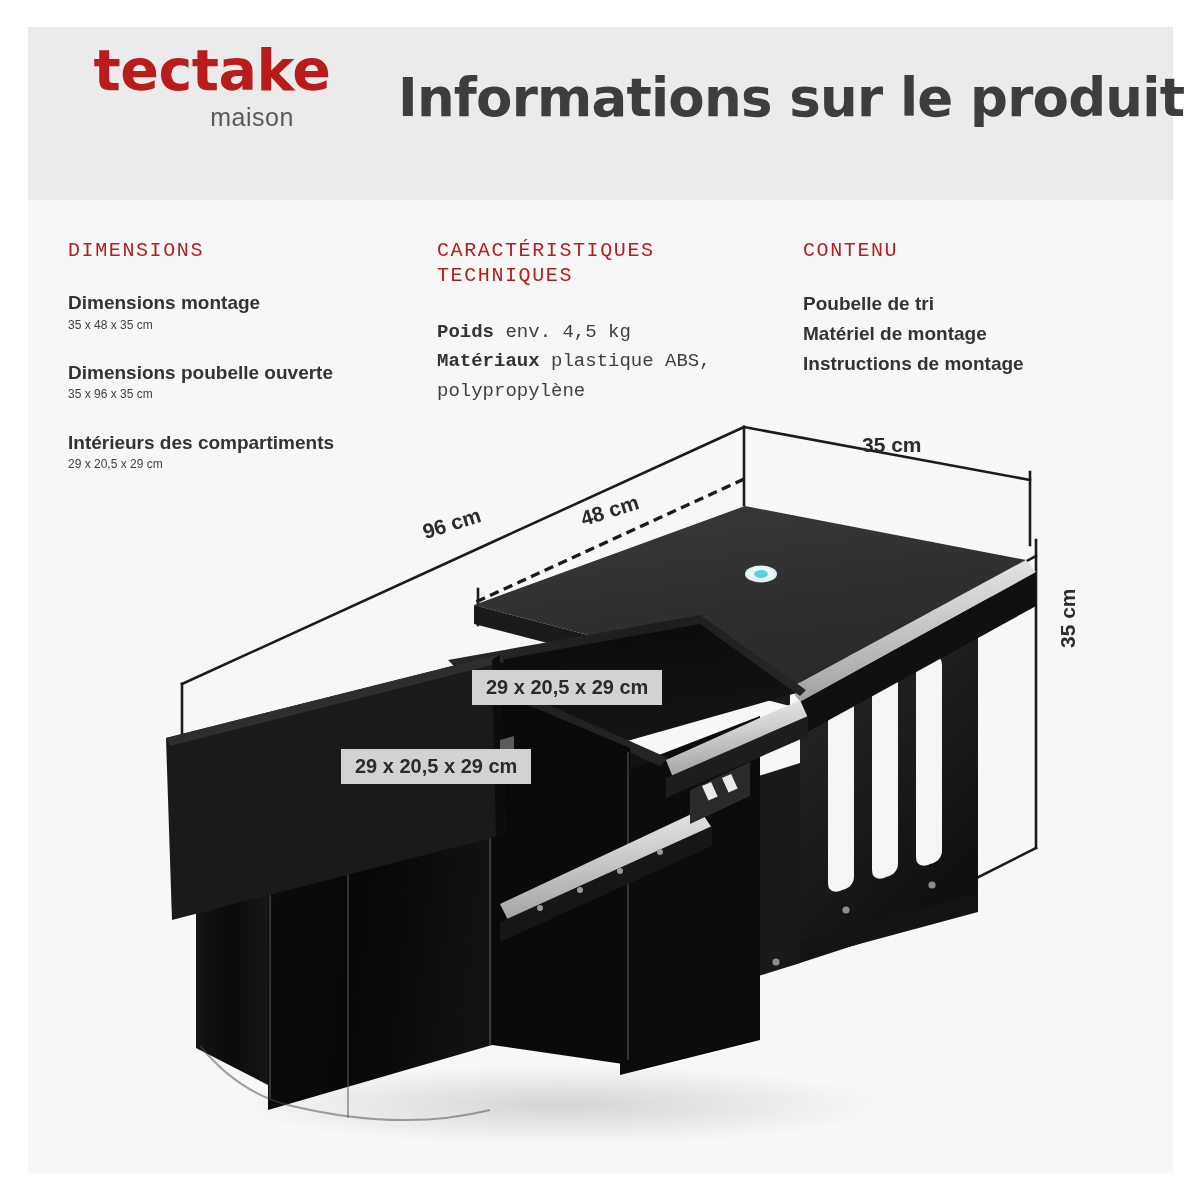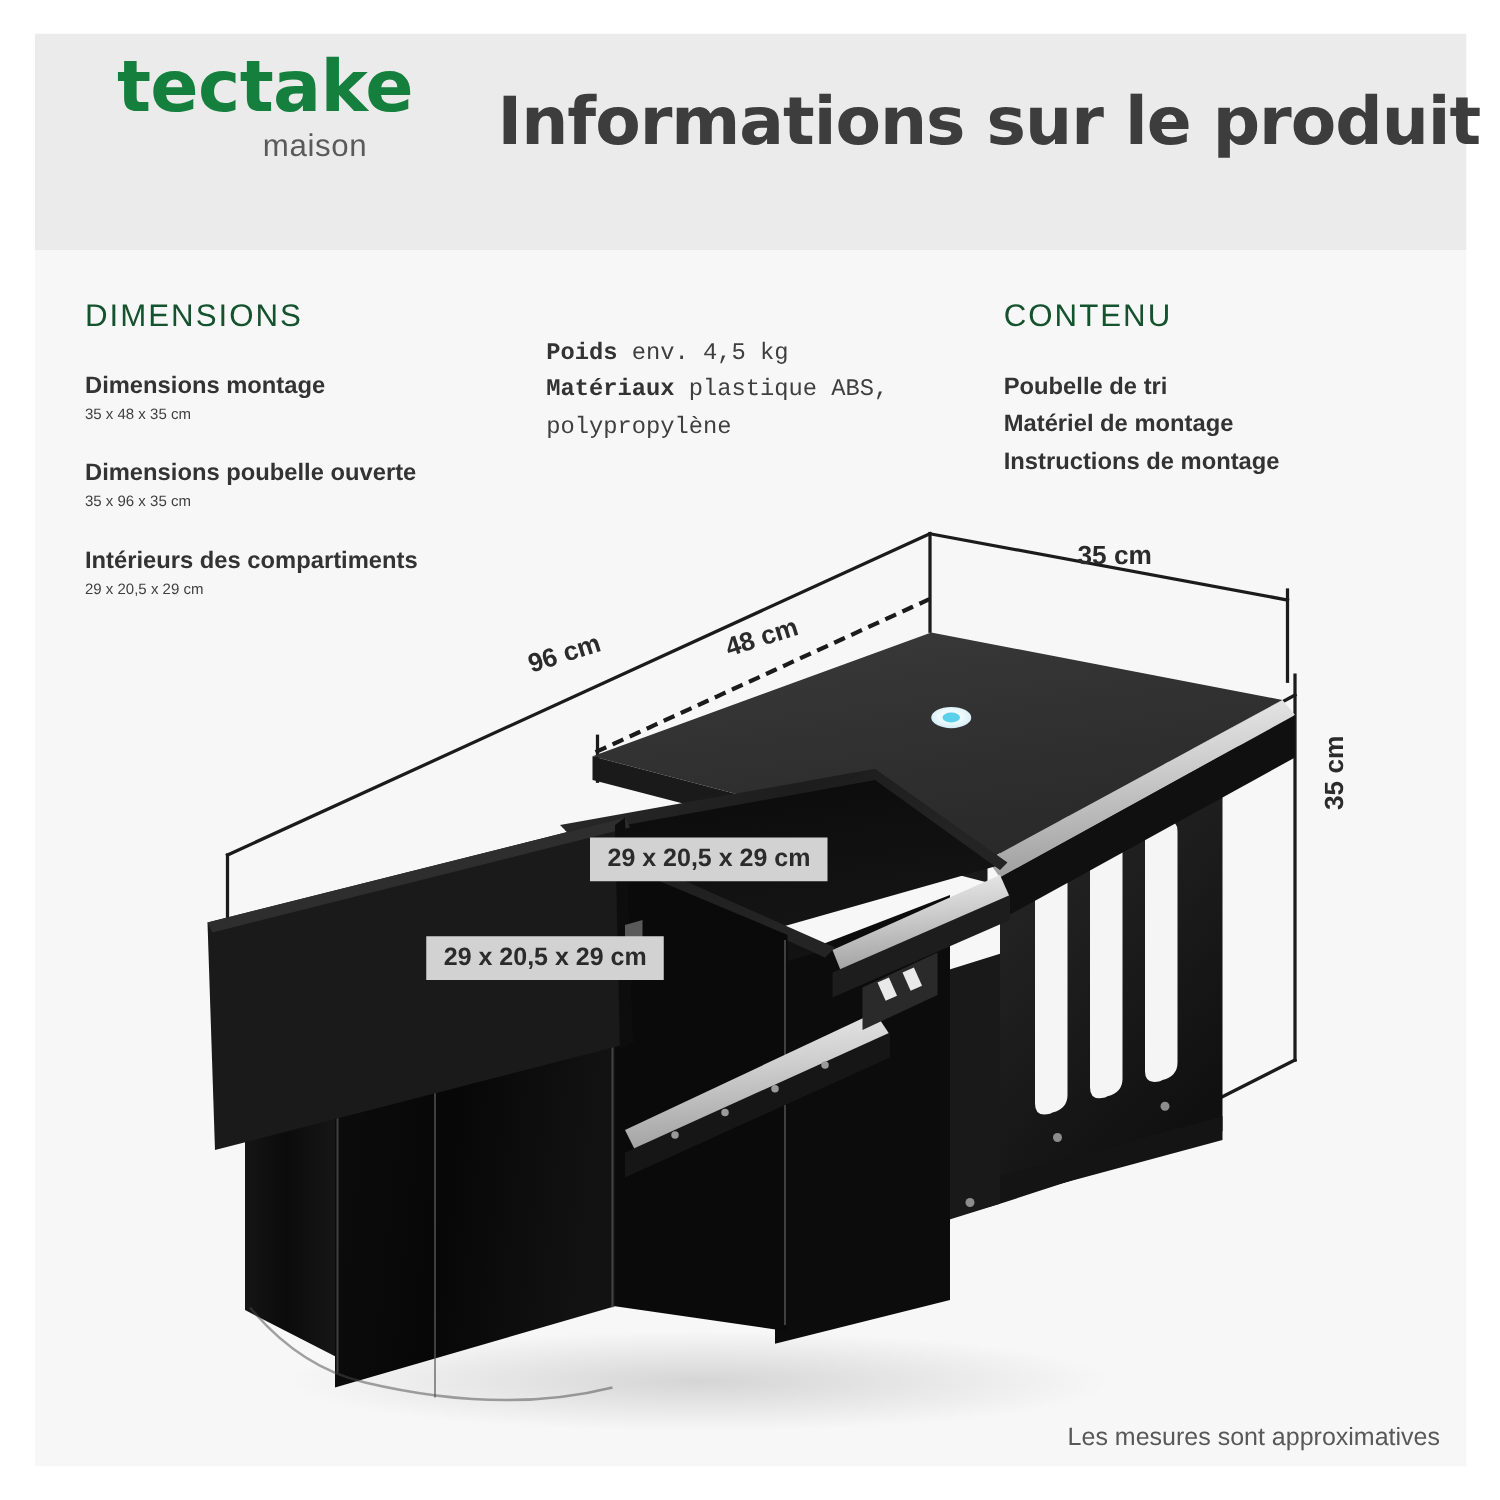"tectake" .logo-word { color: #15803d -> #b91c1c }
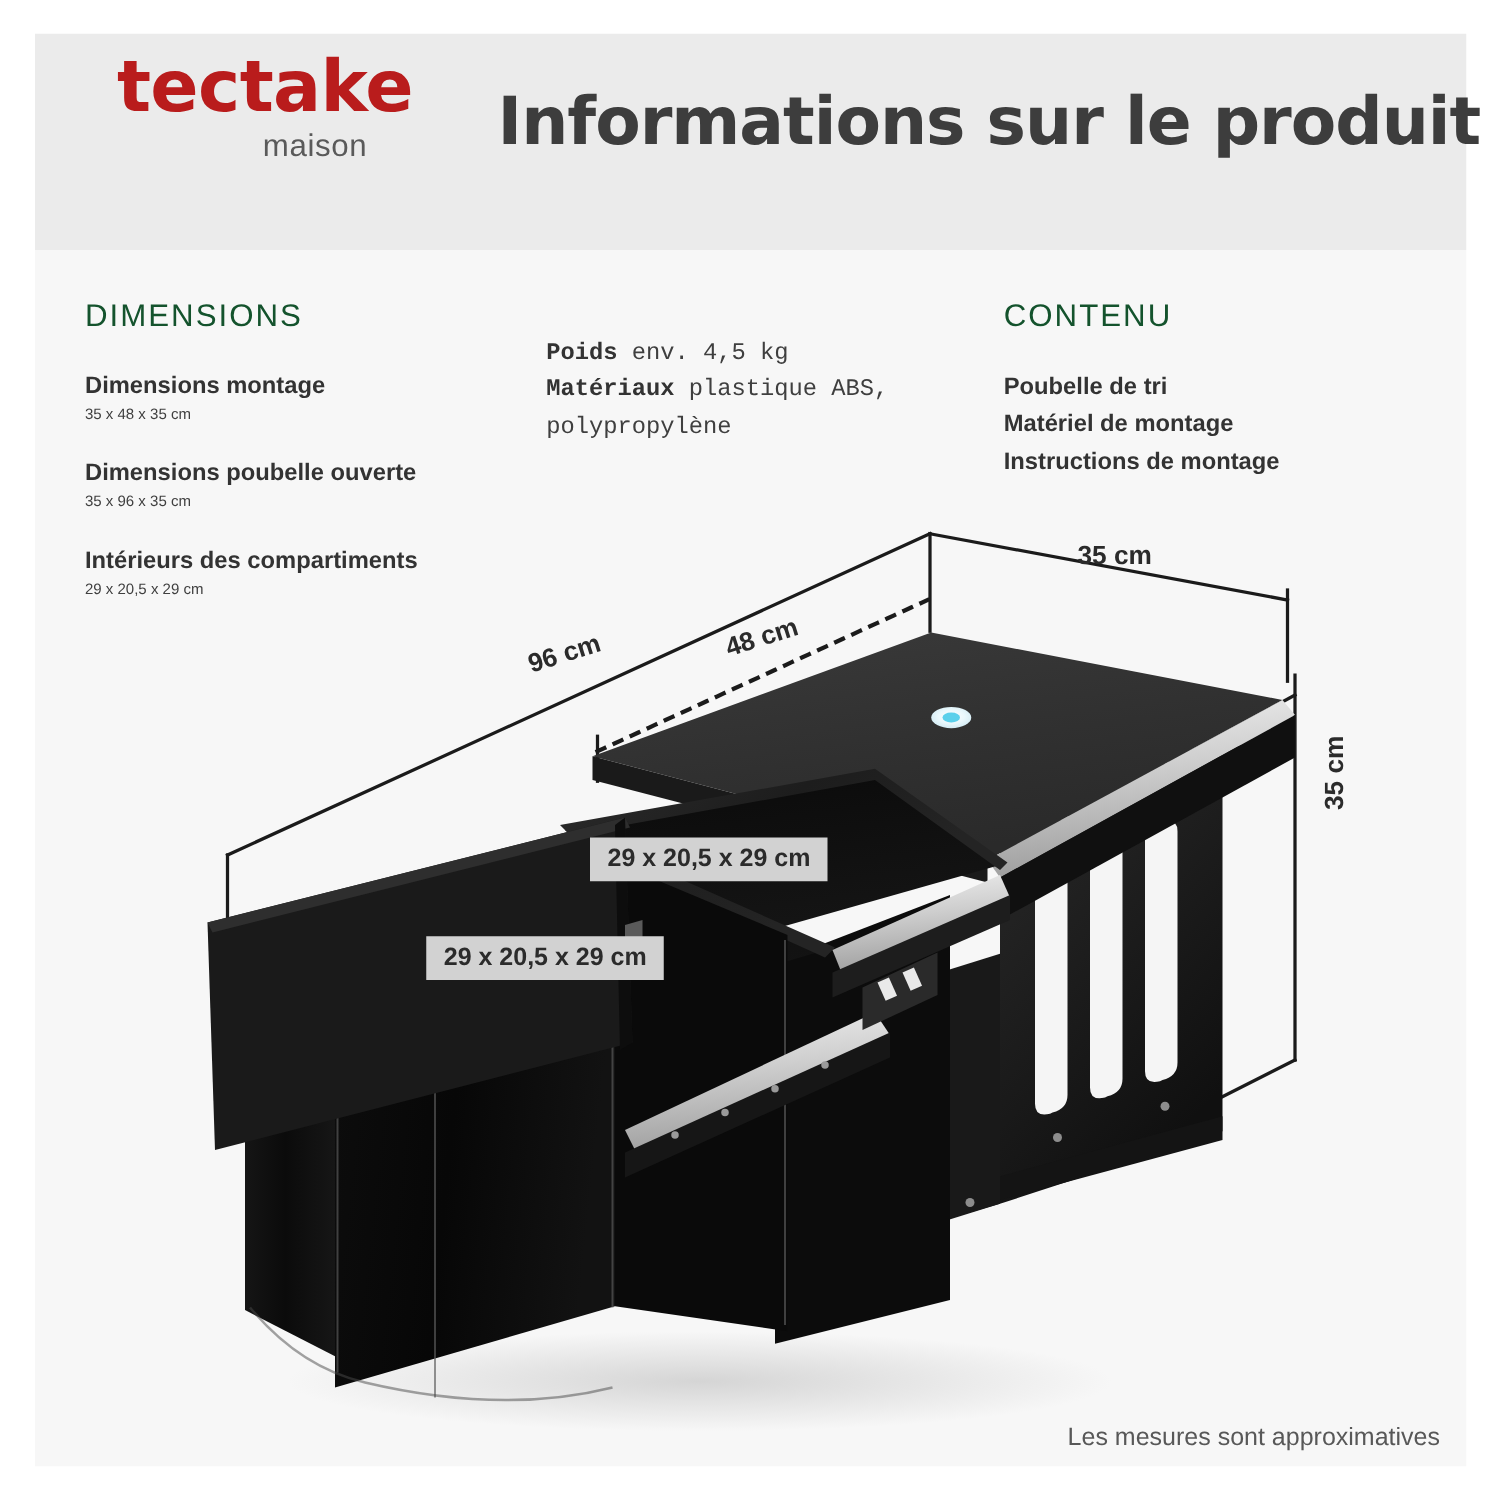"DIMENSIONS" .col-heading { color: #14532d -> #b91c1c; font-family: Liberation Sans, sans-serif -> Liberation Mono, monospace; font-size: 25px -> 20px }
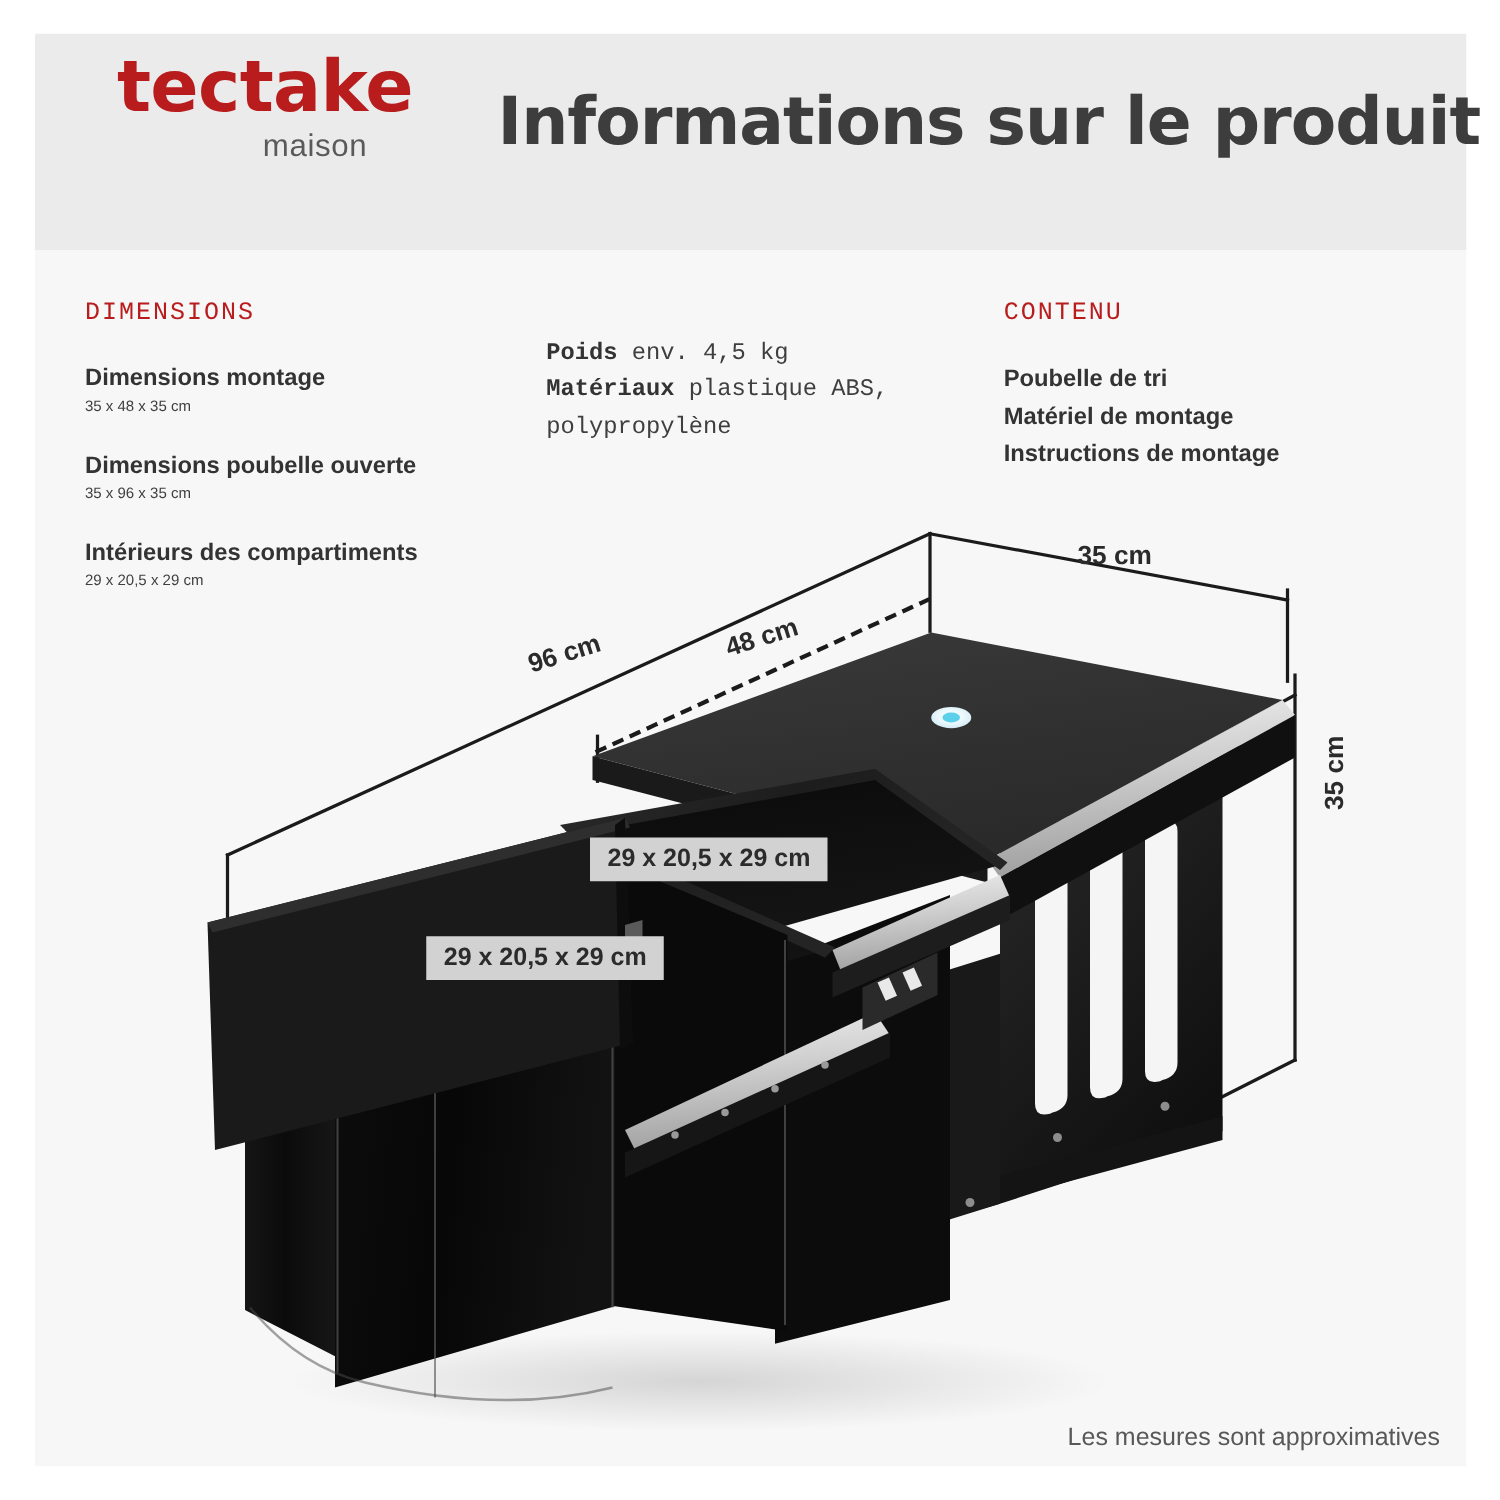"CARACTÉRISTIQUES TECHNIQUES" div.col-heading { html: none -> <div>CARACTÉRISTIQUES TECHNIQUES</div> }
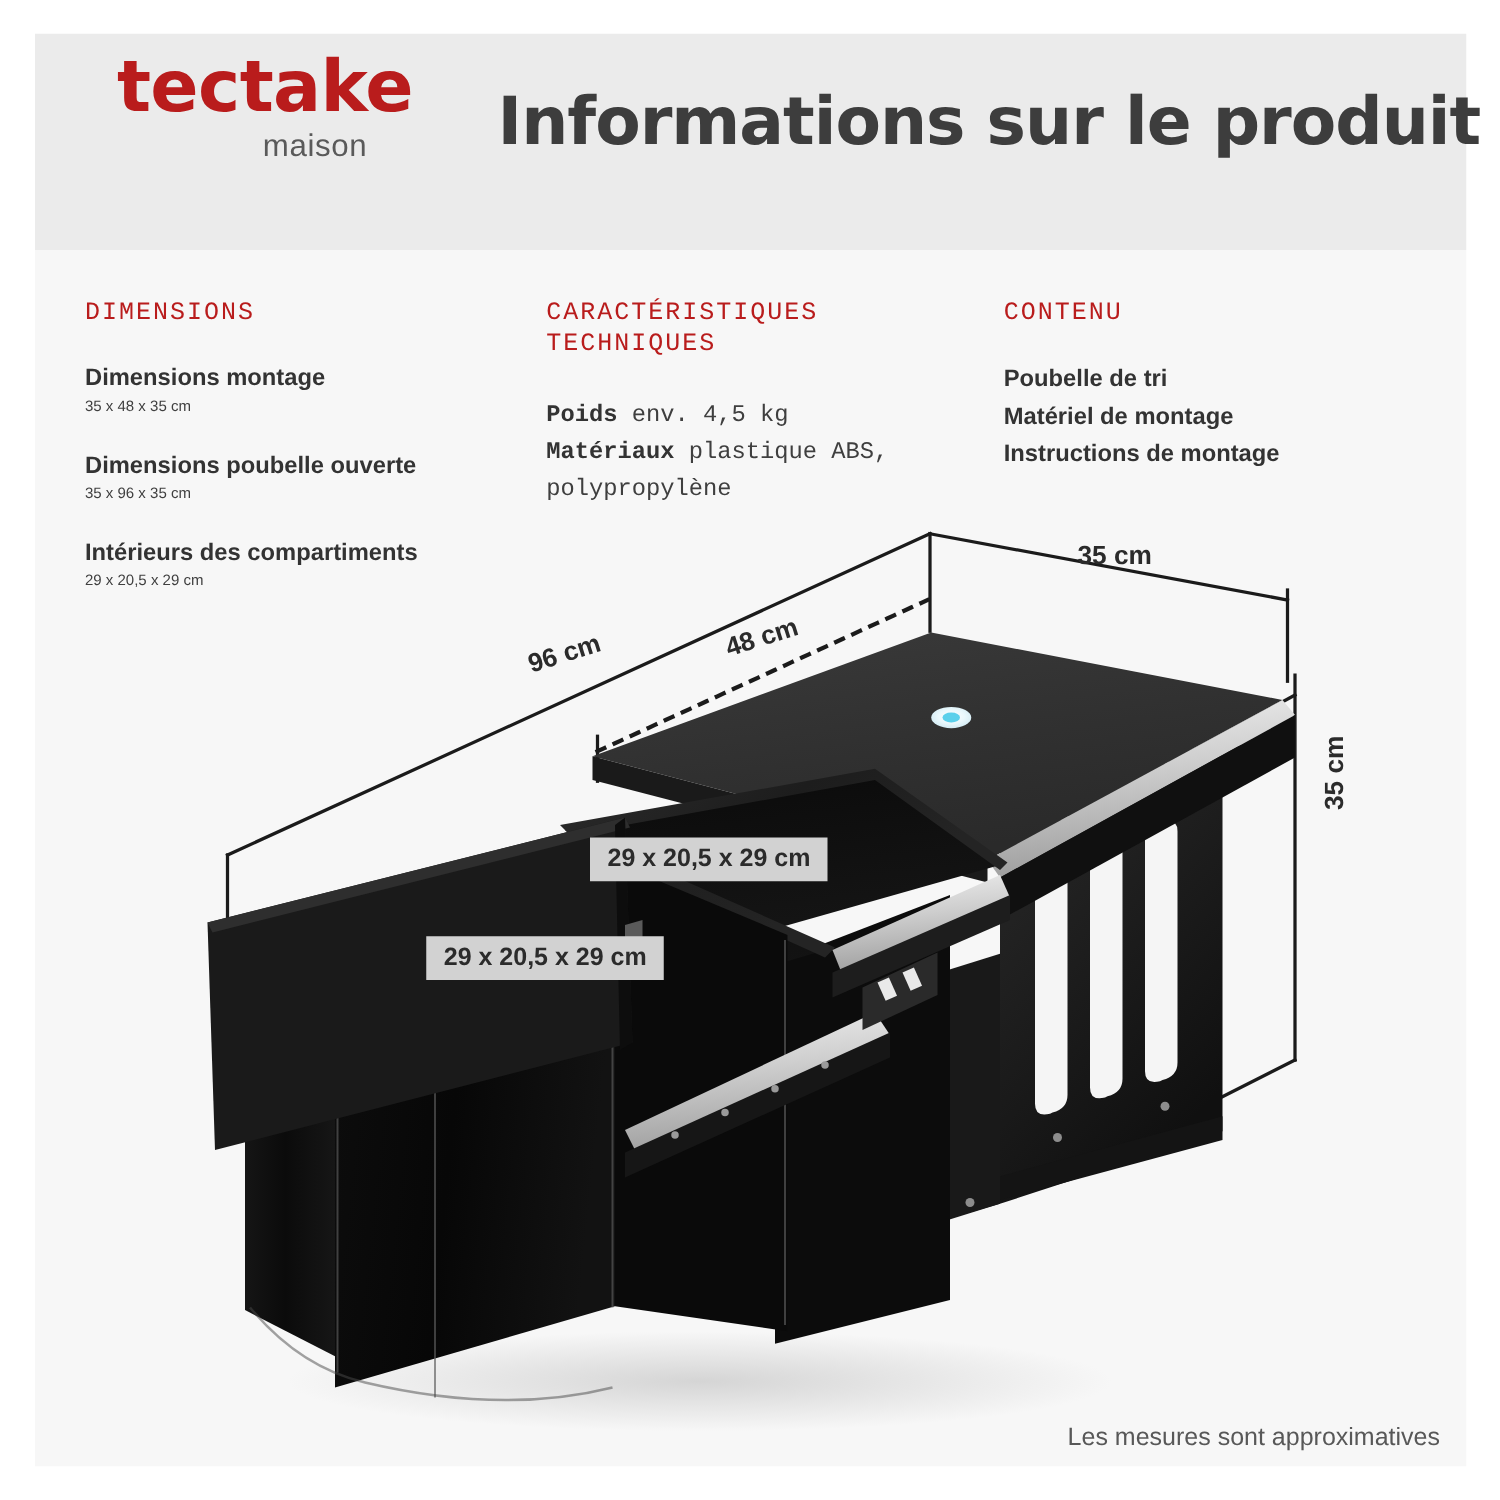"Les mesures sont approximatives" div.footer-note { html: <div>Les mesures sont approximatives</div> -> none }
